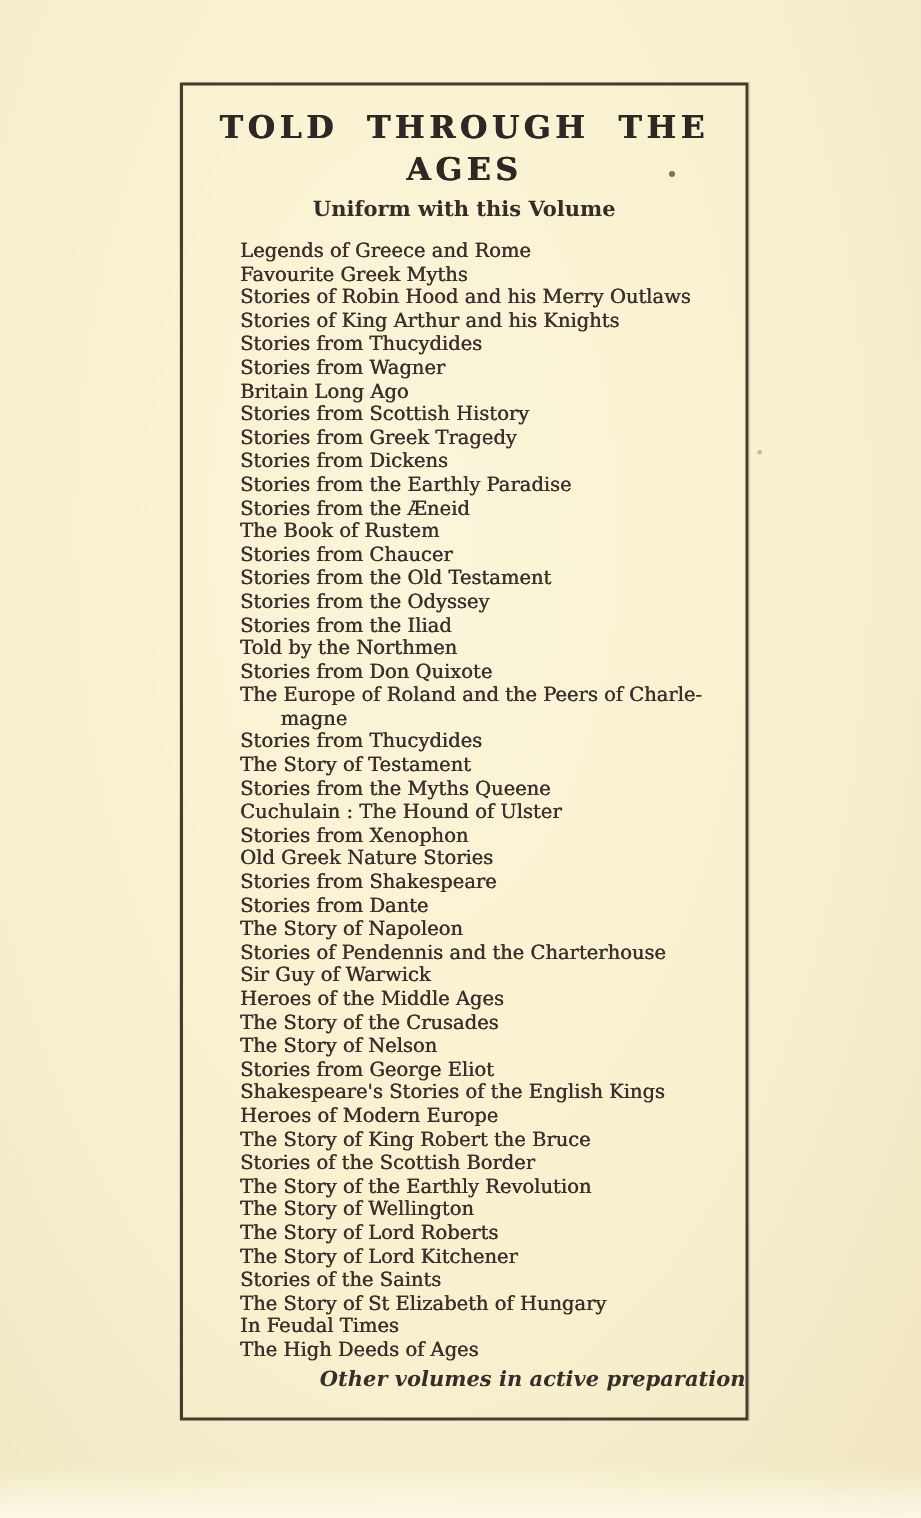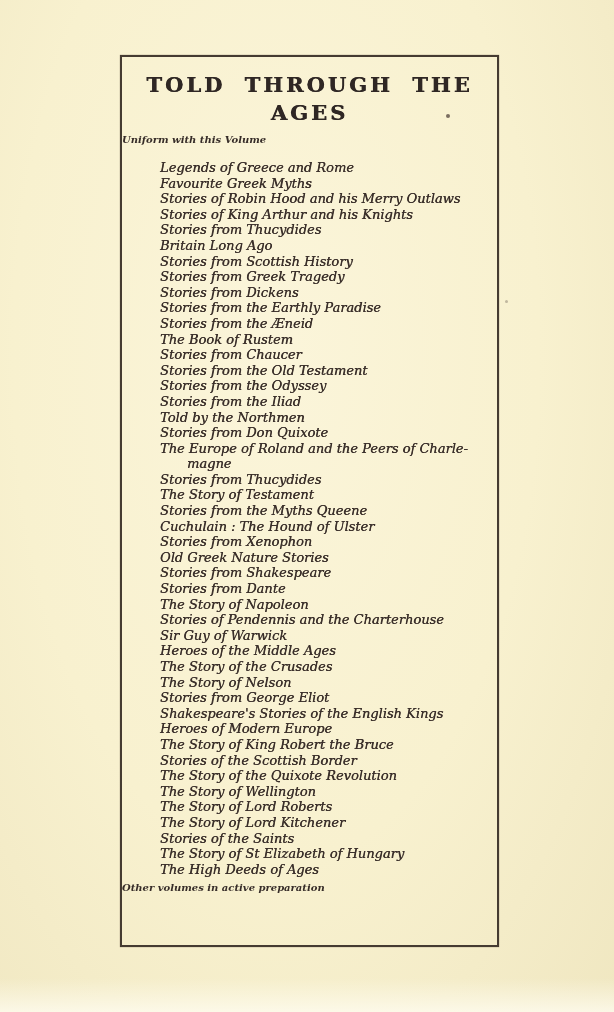"Uniform with this Volume" .series-subtitle { font-size: 10px -> 14px; font-style: italic -> none; text-align: left -> center }
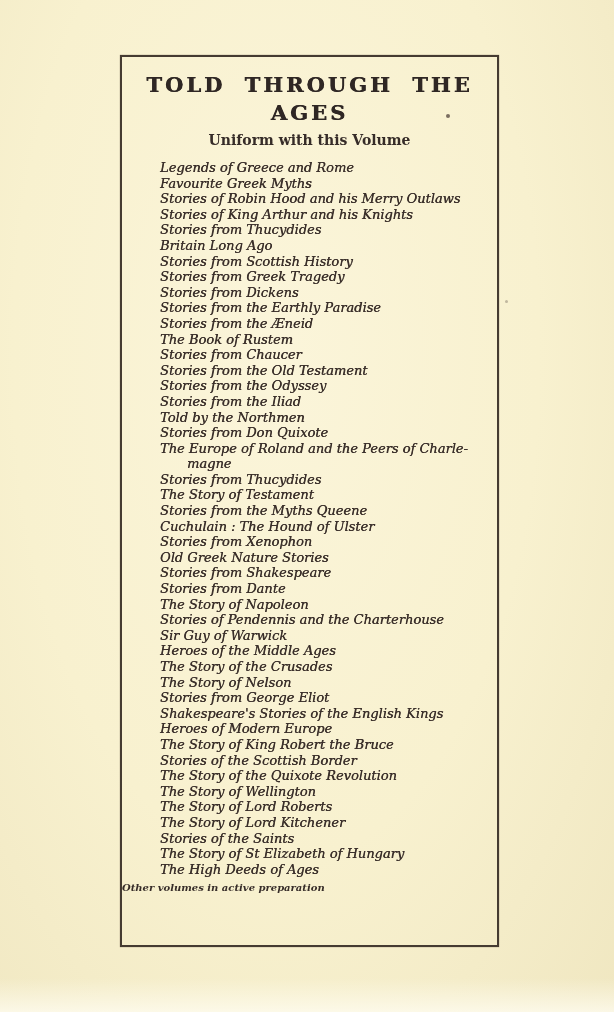"Legends of Greece and Rome" .book-item { font-style: italic -> none }
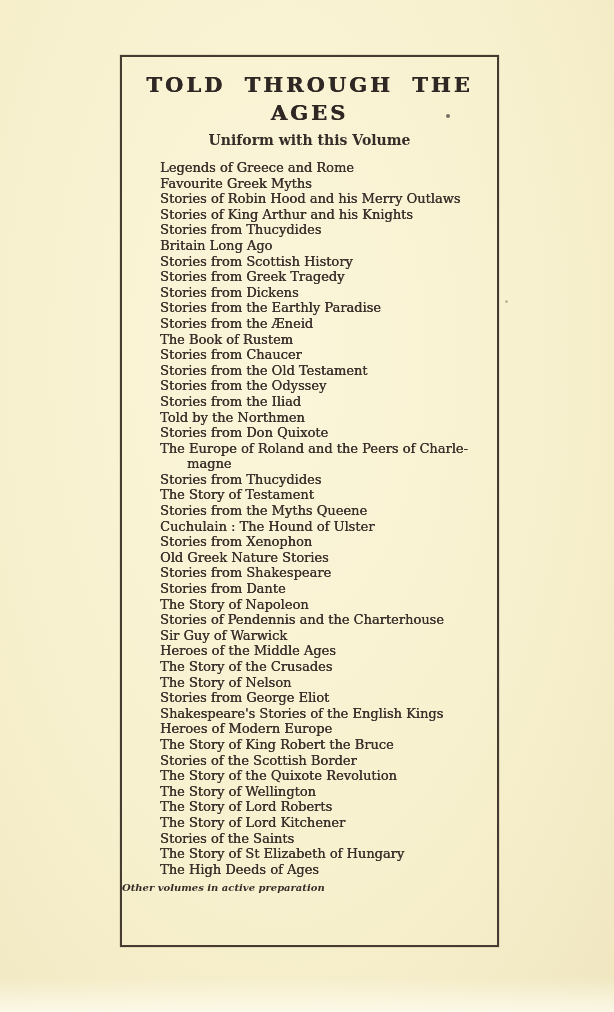"Stories from Wagner" div.book-item { html: none -> <div>Stories from Wagner</div> }
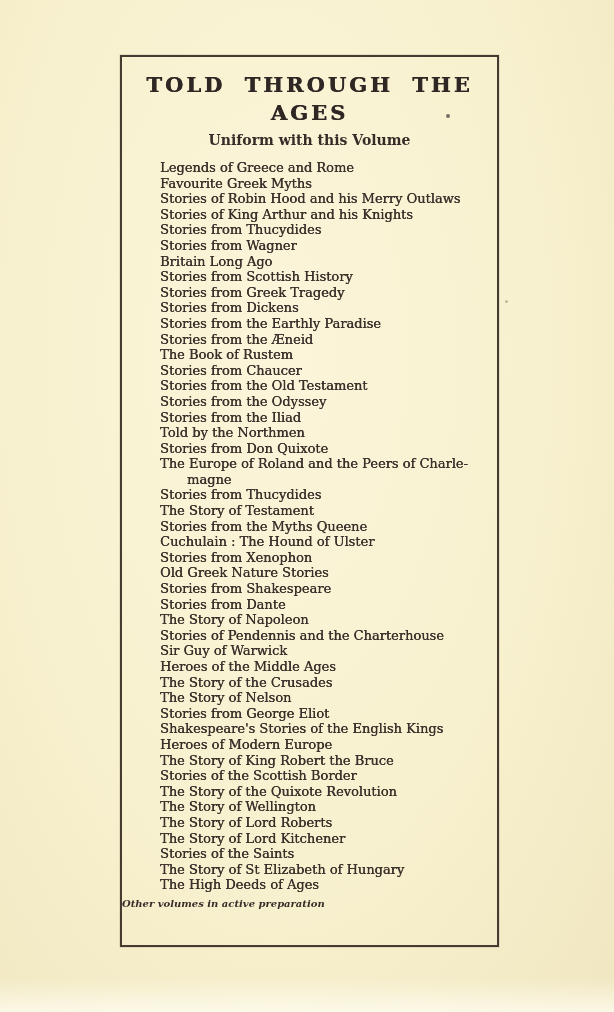"The Story of the Quixote" div.book-item { text: Quixote -> Earthly }
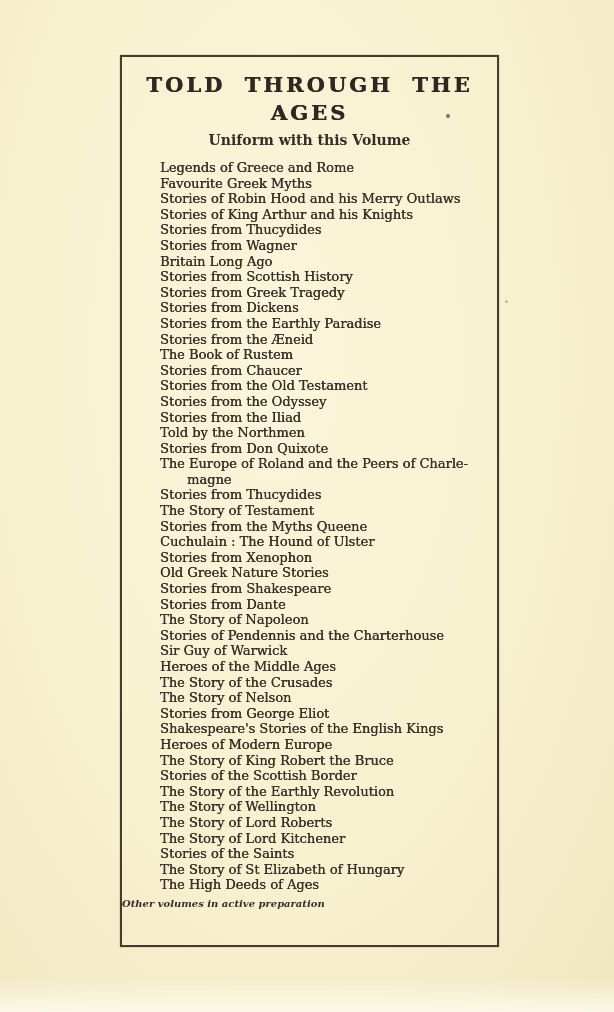"In Feudal Times" div.book-item { html: none -> <div>In Feudal Times</div> }
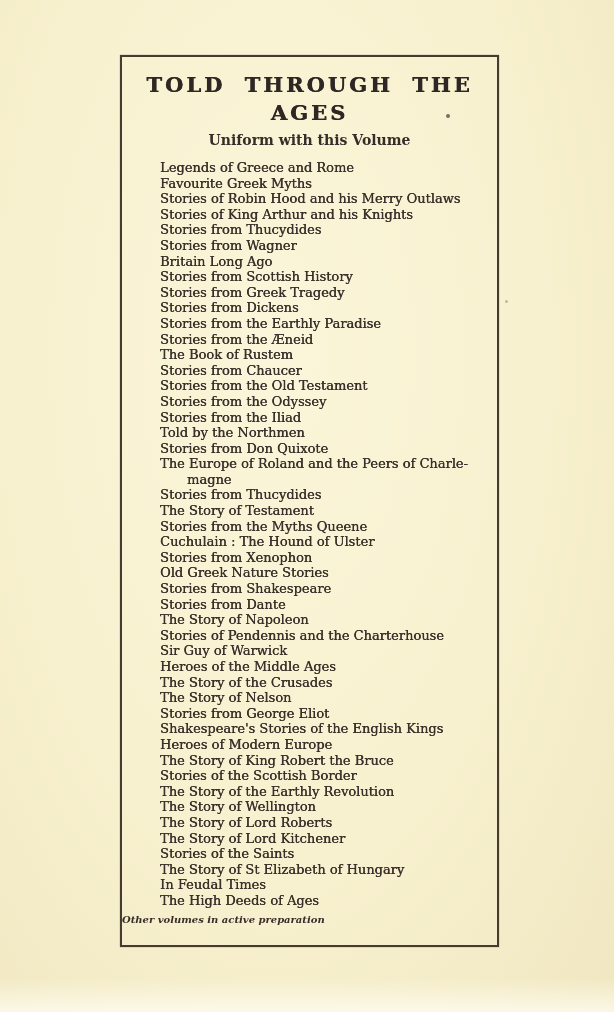"Other volumes in active preparation" .list-footer { font-size: 10px -> 14px; text-align: left -> right }
